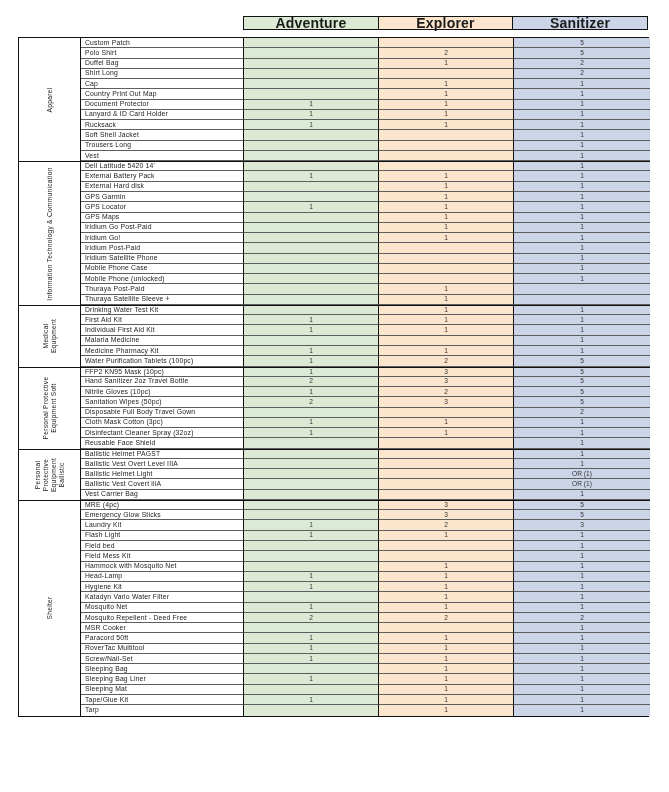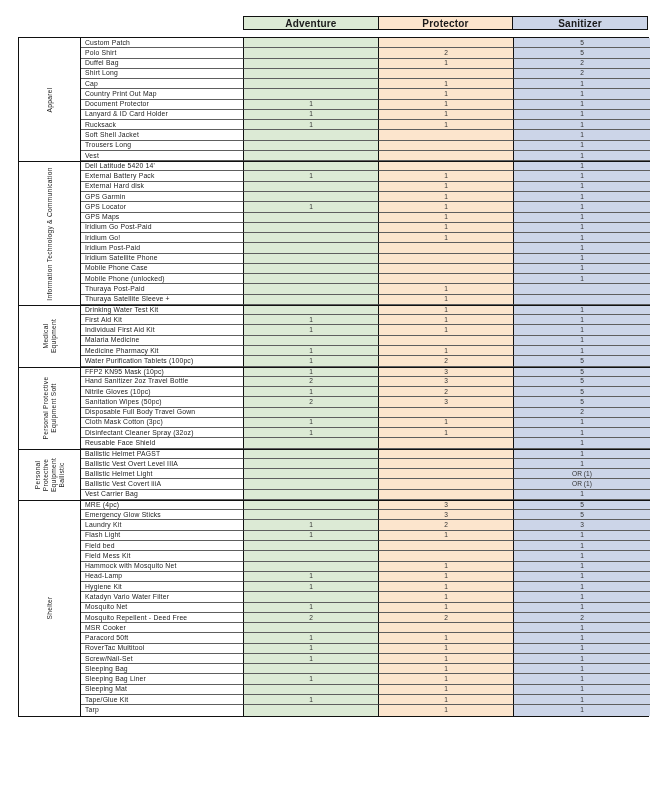"Adventure" .hdr-cell { font-size: 10px -> 14px }
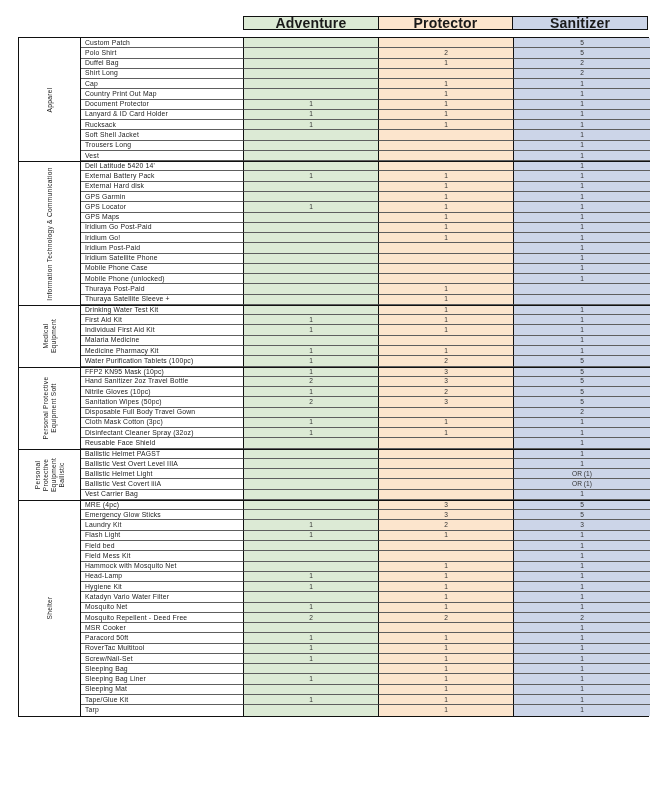"Protector" div.hdr-cell { text: Protector -> Explorer }
